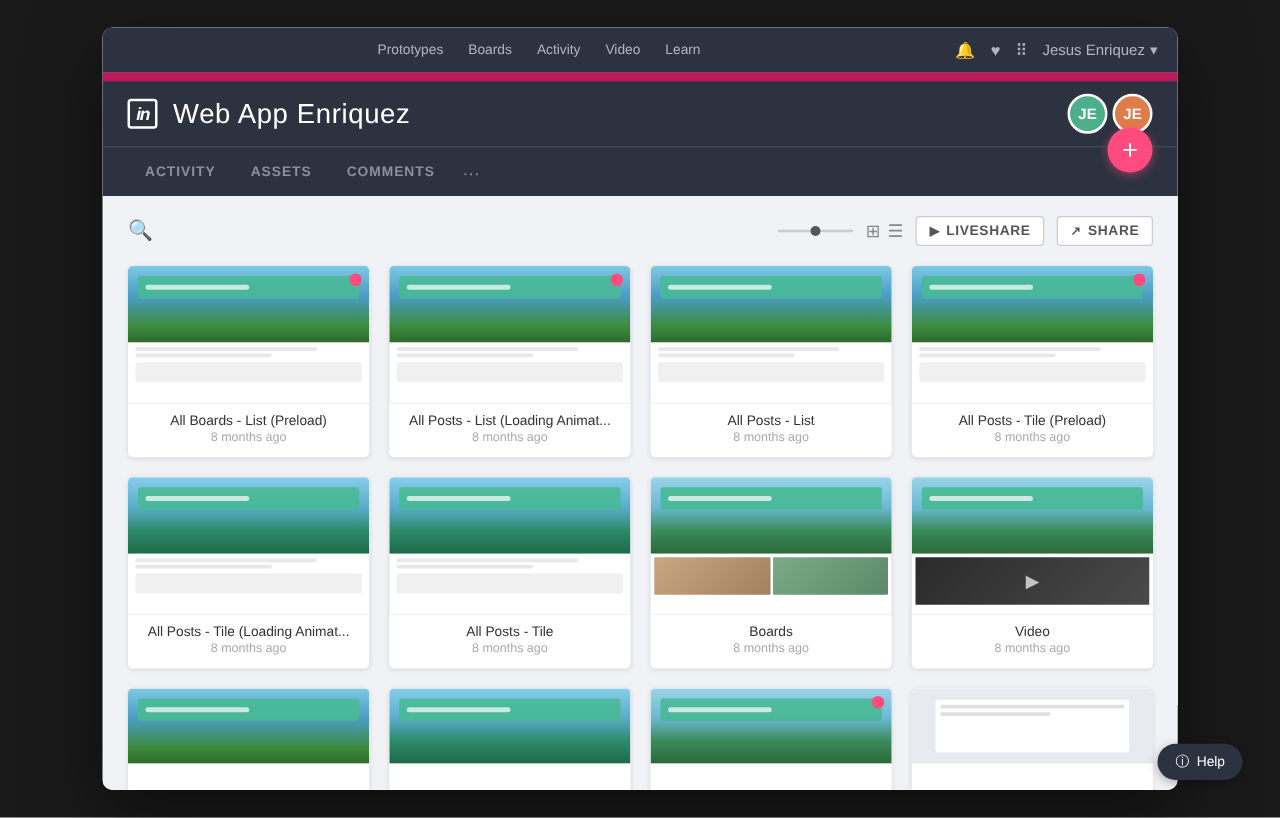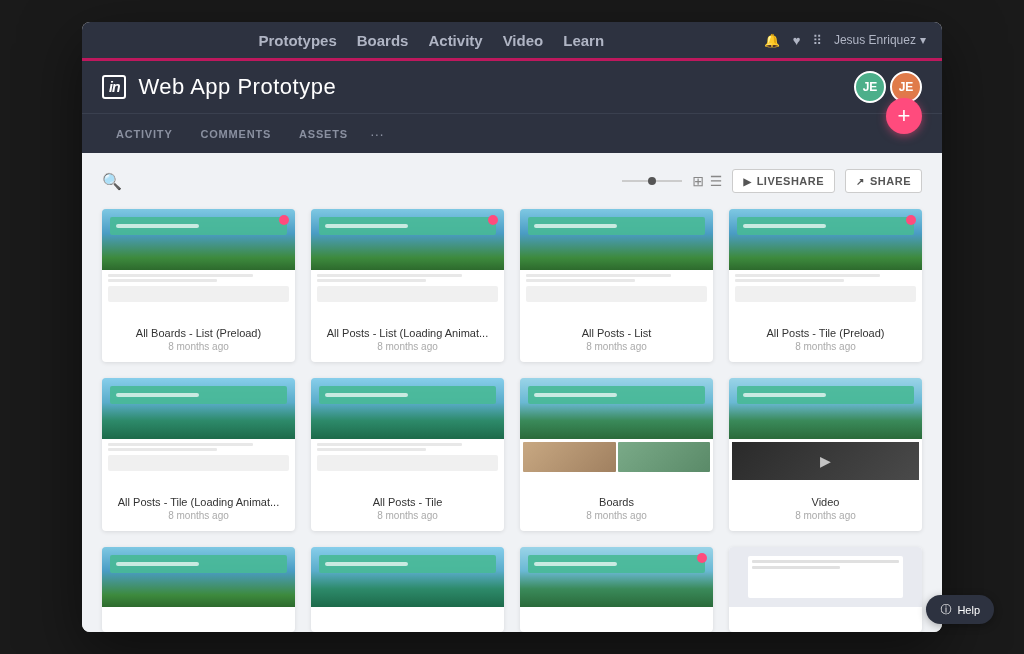"Prototypes" .top-nav-link { font-size: 15px -> 11px; font-weight: bold -> none }
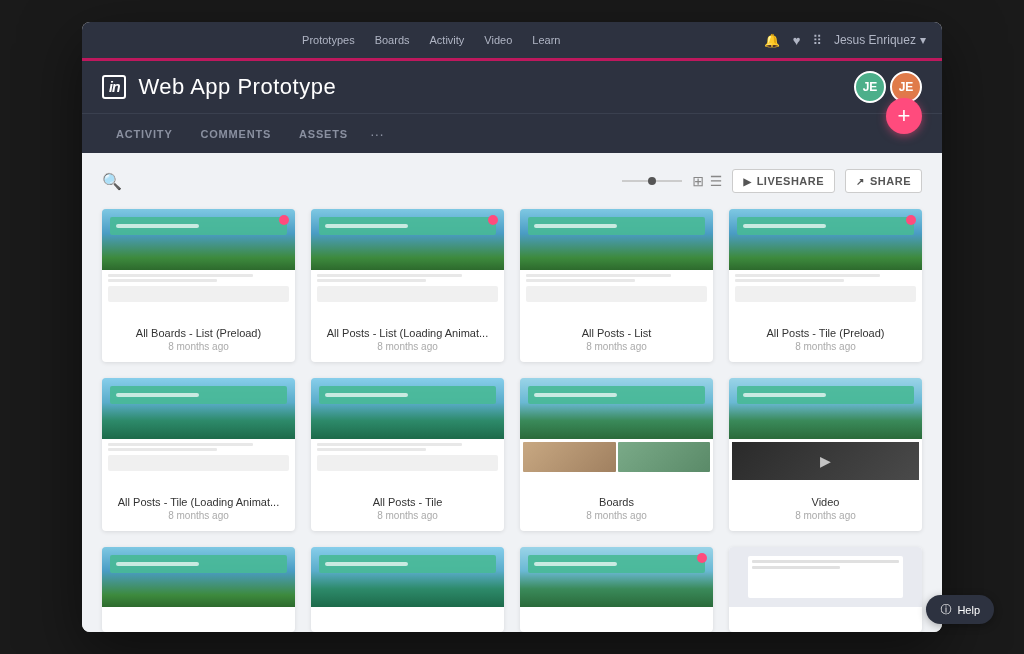"in" .header-bar { border-top: 3px solid #be185d -> 7px solid #be185d }
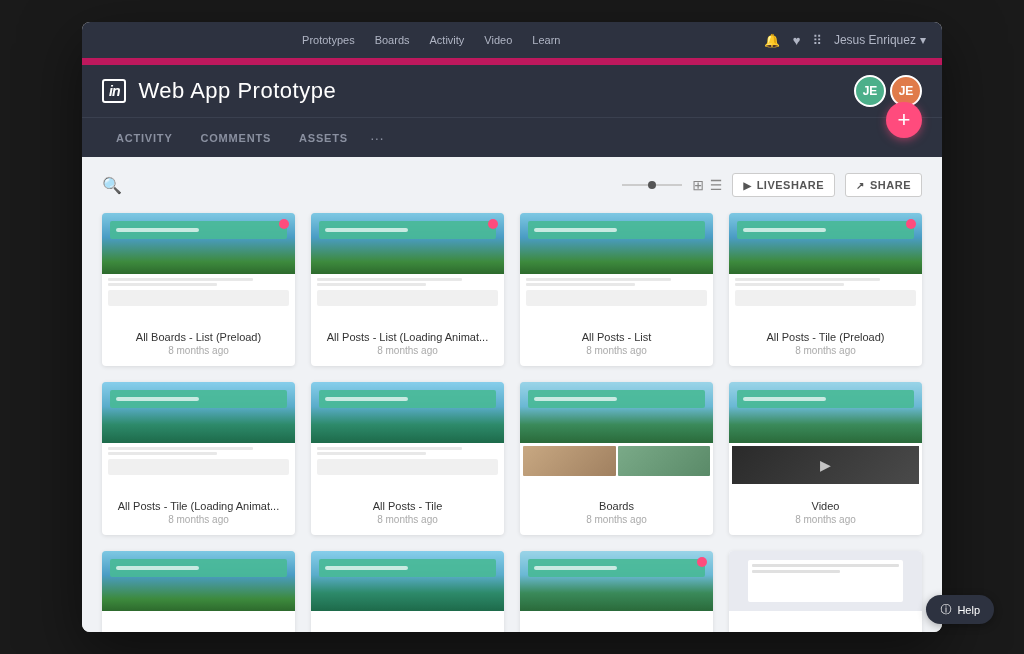"Web App Prototype" h1.project-title { text: Prototype -> Enriquez }
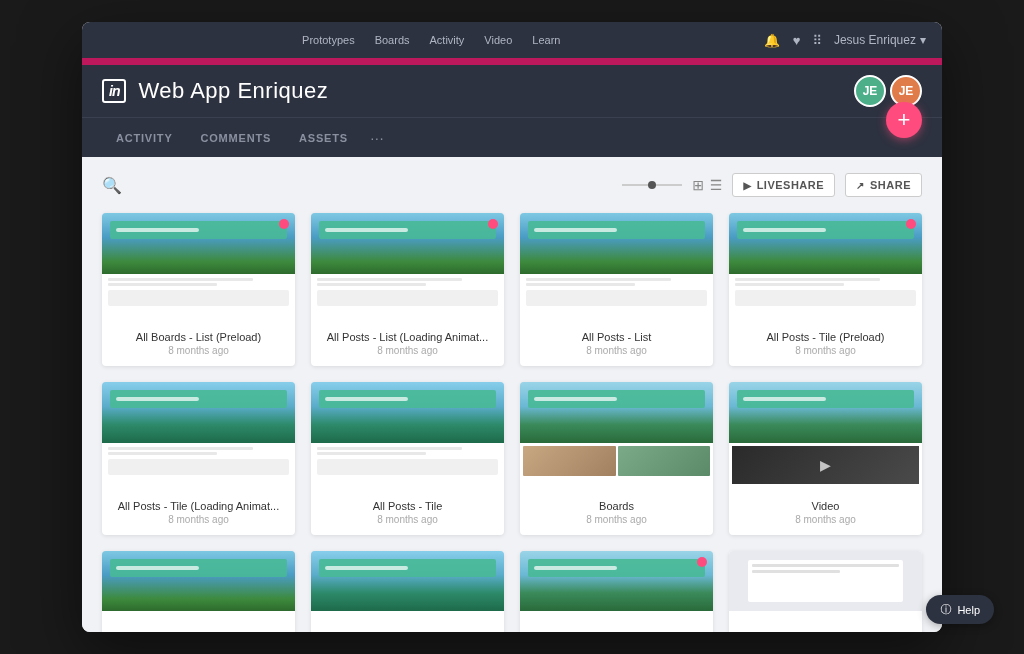"COMMENTS" div.sub-nav-item { order: before "ASSETS" -> after "ASSETS" }
